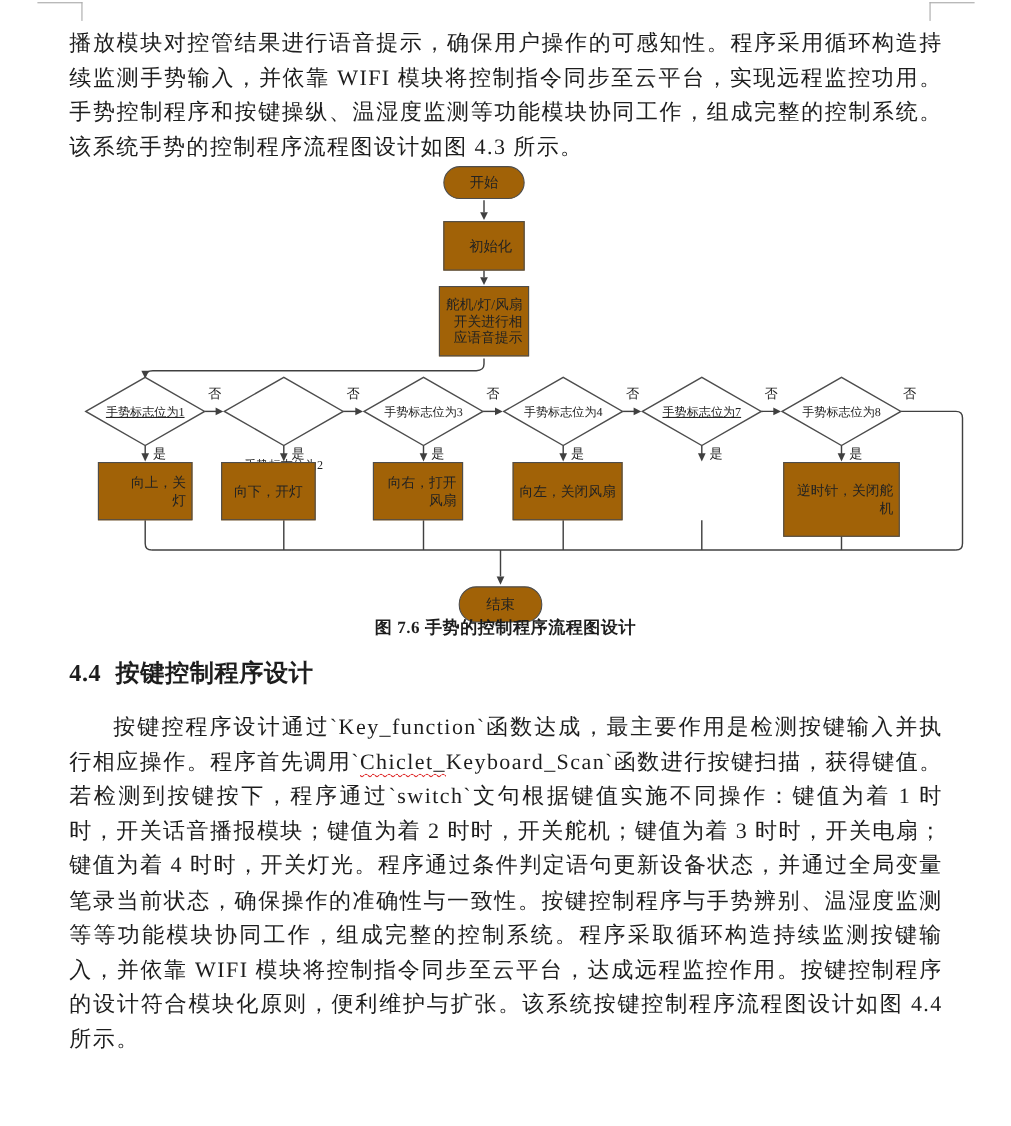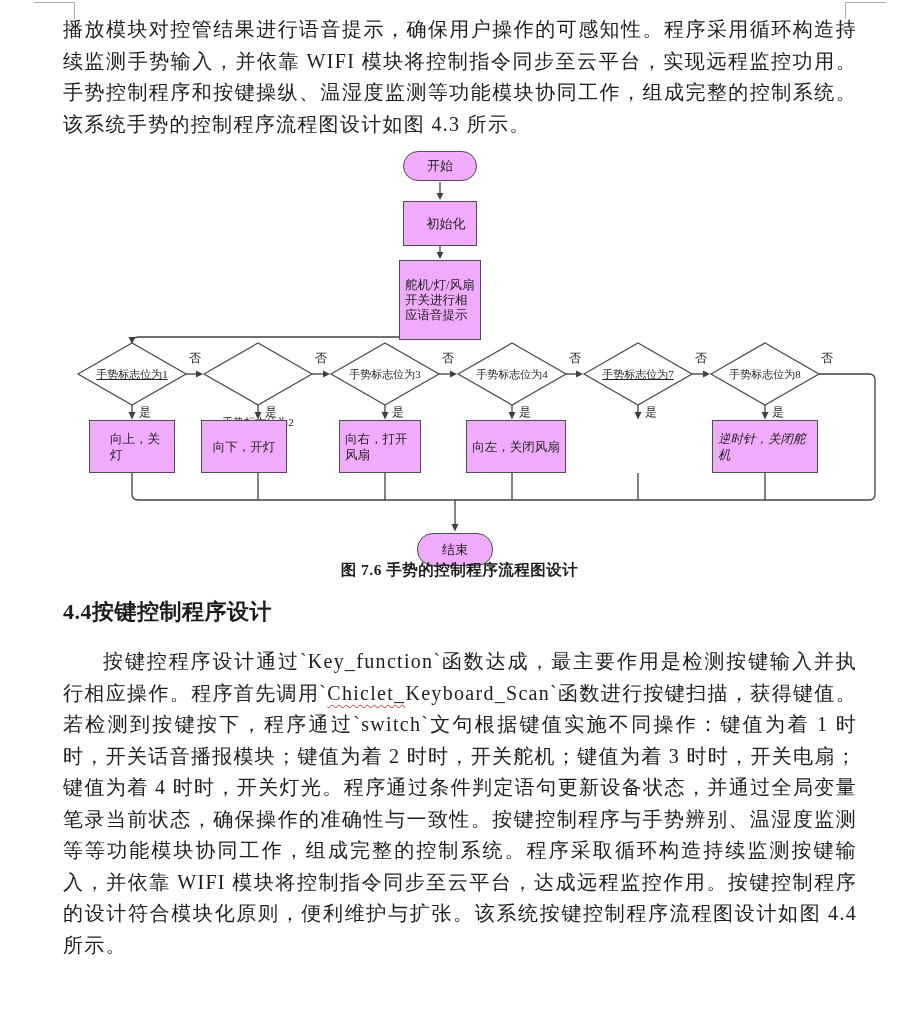"播放模块对控管结果进行语音提示，确保用户操作的可感知性。程序采用循环构造持续监测" #para1 { top: 14px -> 24px }
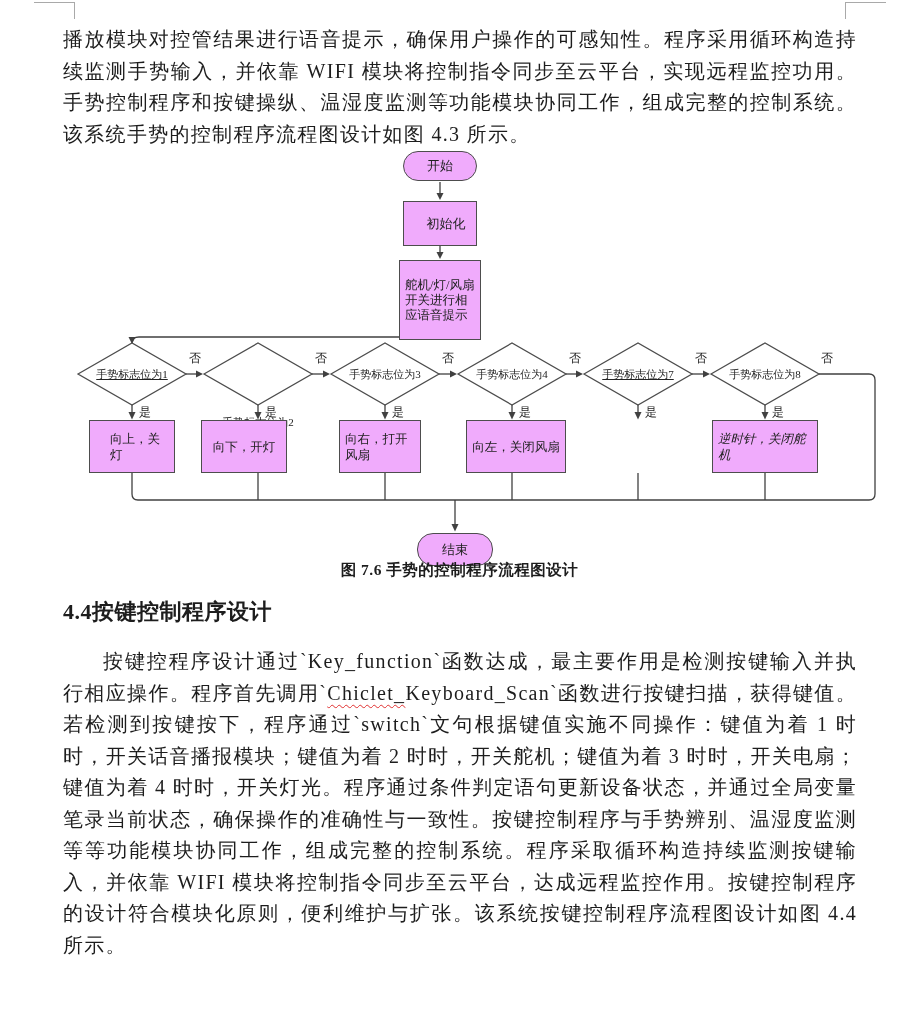"开始" .node { background: #f0abfc -> #a16207; text-align: left -> right }
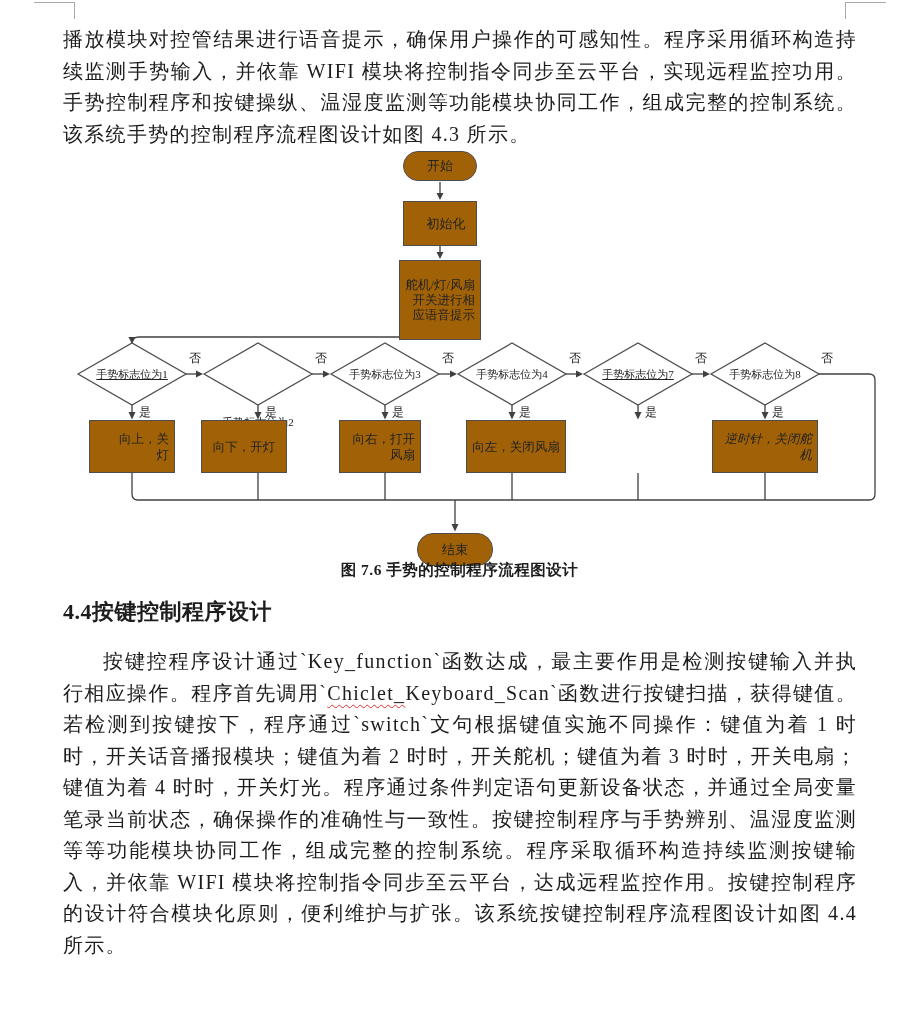"舵机/灯/风扇开关进行相应语音提示" div.node { height: 80px -> 64px }
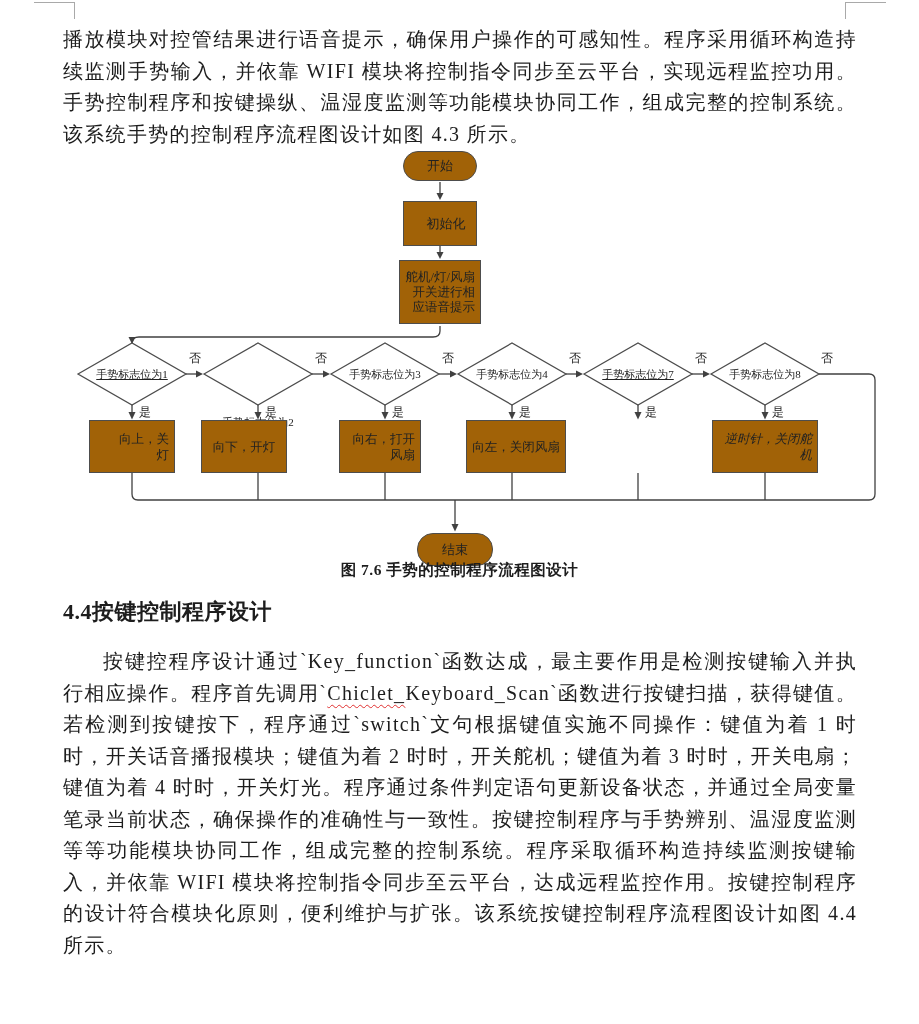"逆时针，关闭舵机" div.node { font-style: italic -> none; height: 53px -> 68px }
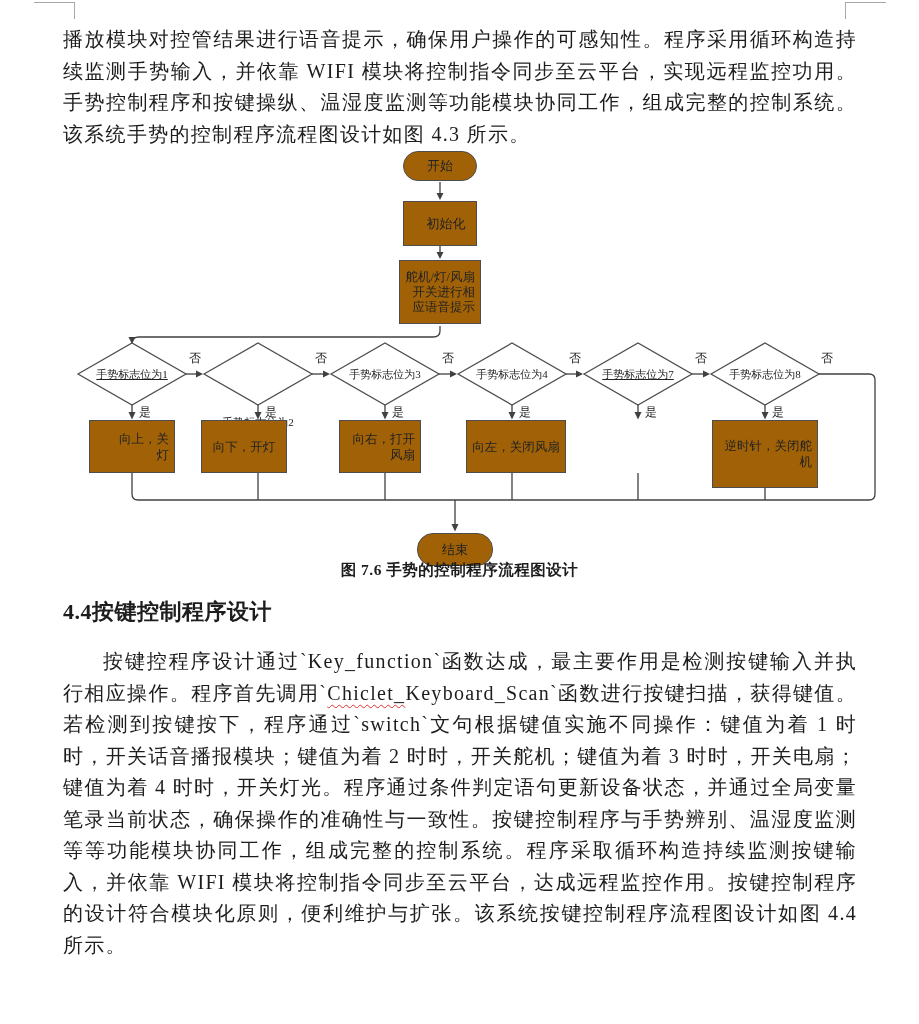"4.4" .heading .num { margin-right: none -> 13px }
